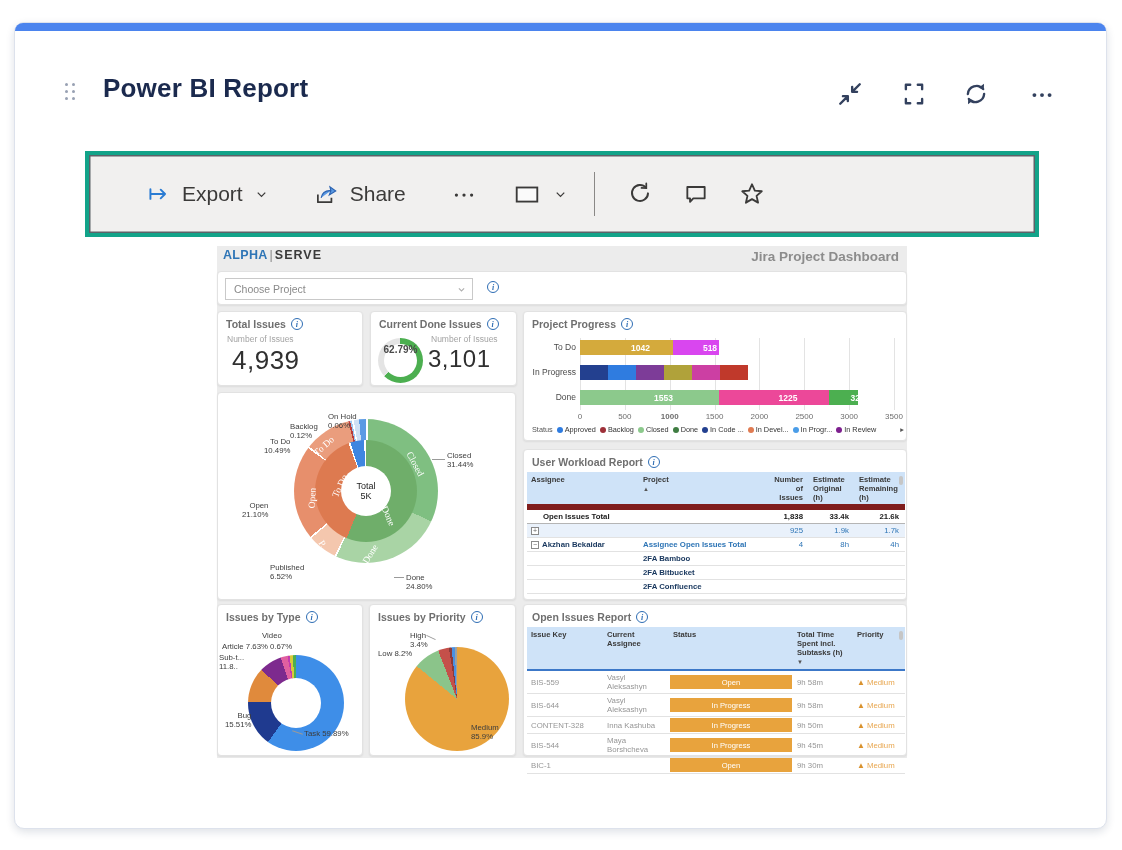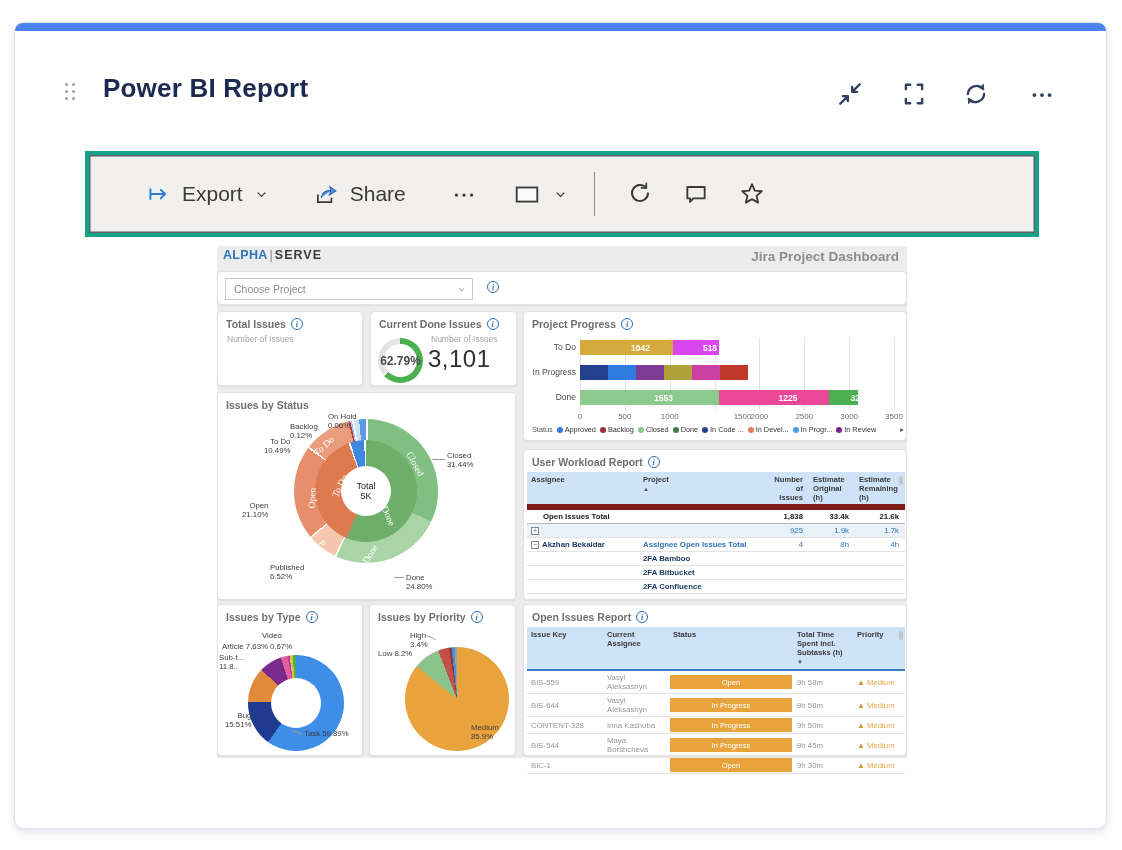"4,939" div.kpi-val { html: none -> <div>4,939</div> }
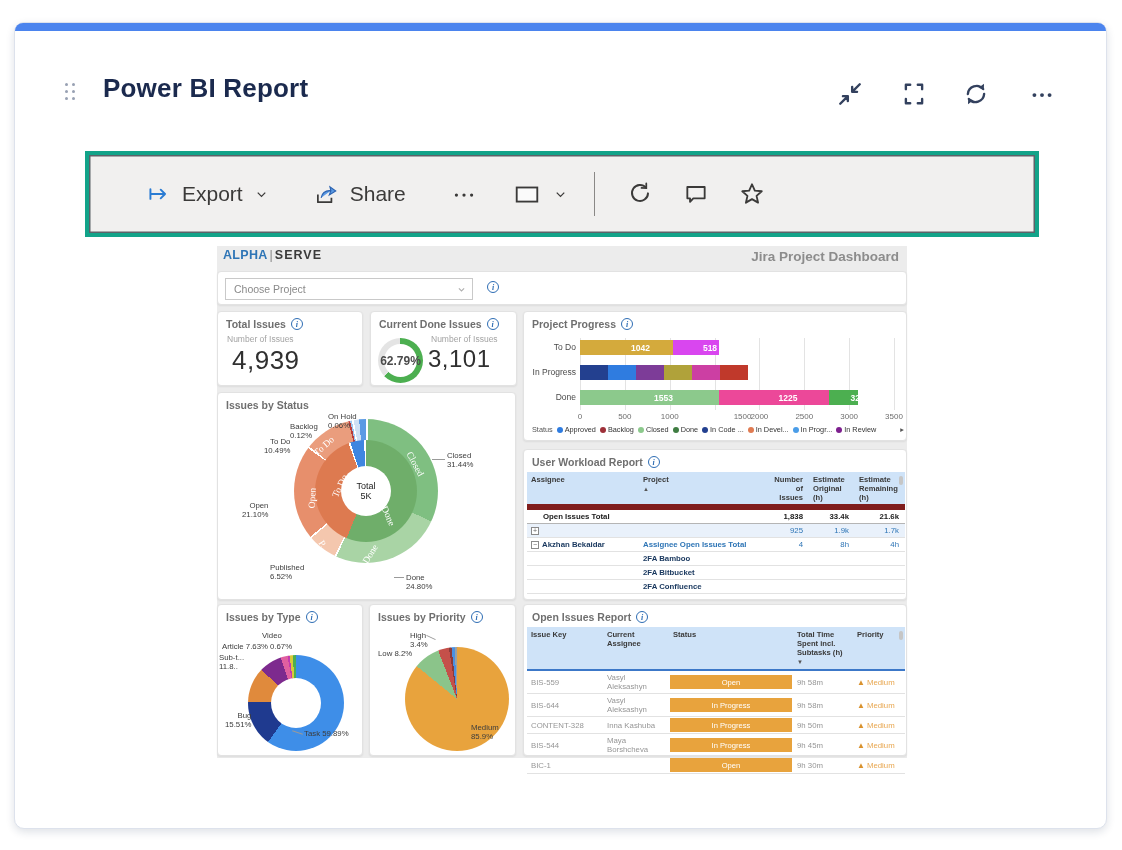"62.79%" #gauge .hole { align-items: center -> none; font-size: 12px -> 10px }
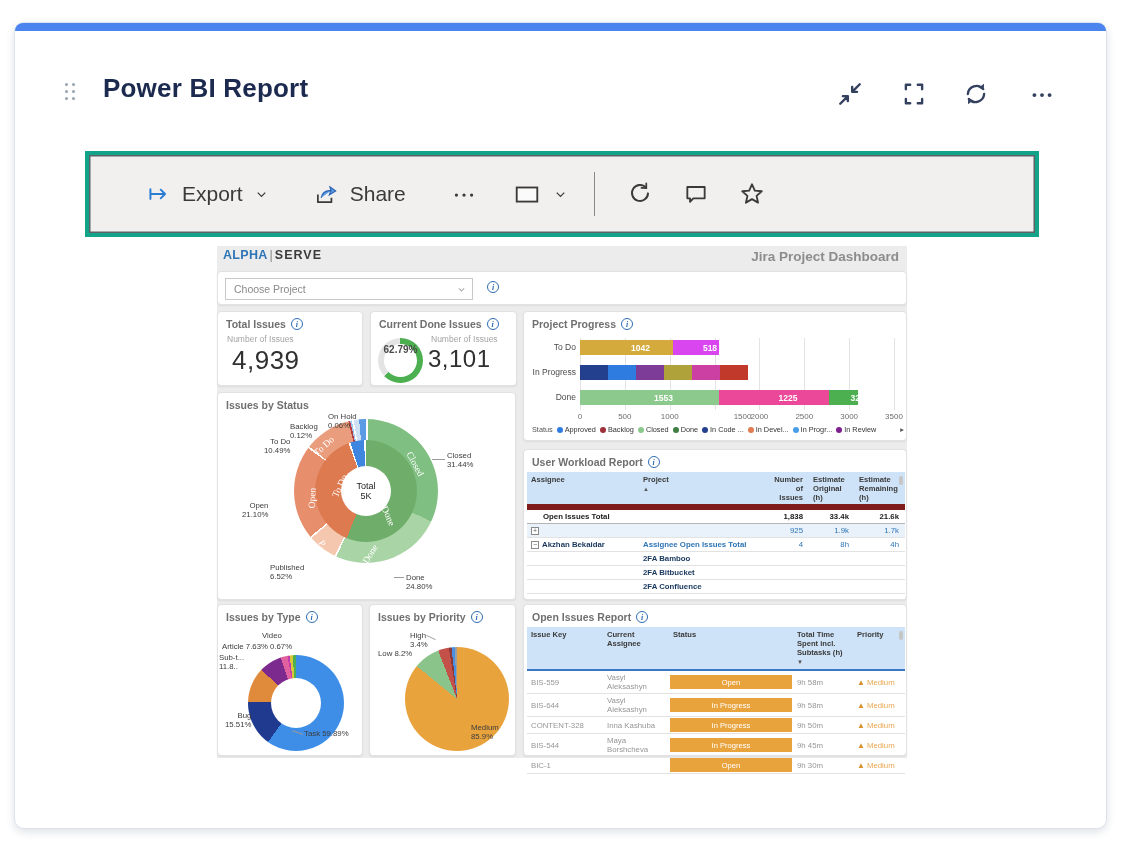"Issues by Status" div.ptitle { html: <div> <span>Issues by Status</span> </div> -> none }
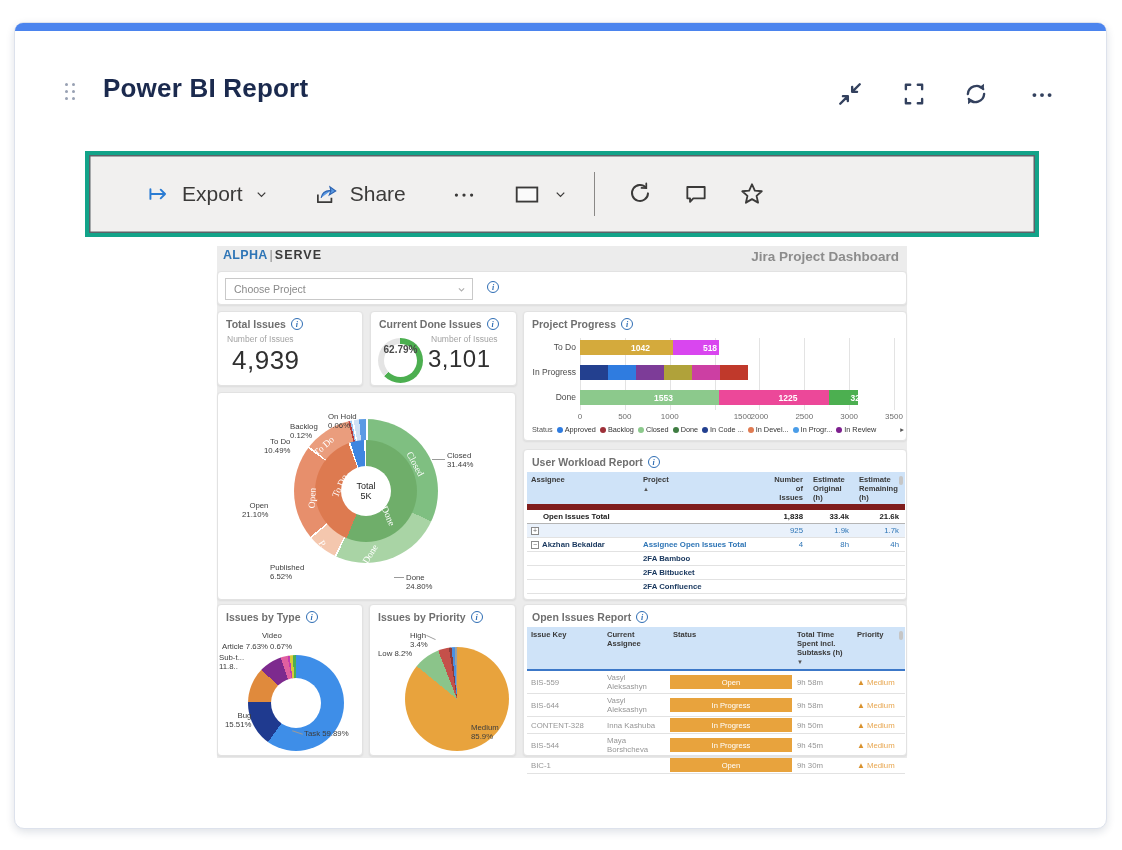"1000" div.pp-tick { font-weight: none -> bold }
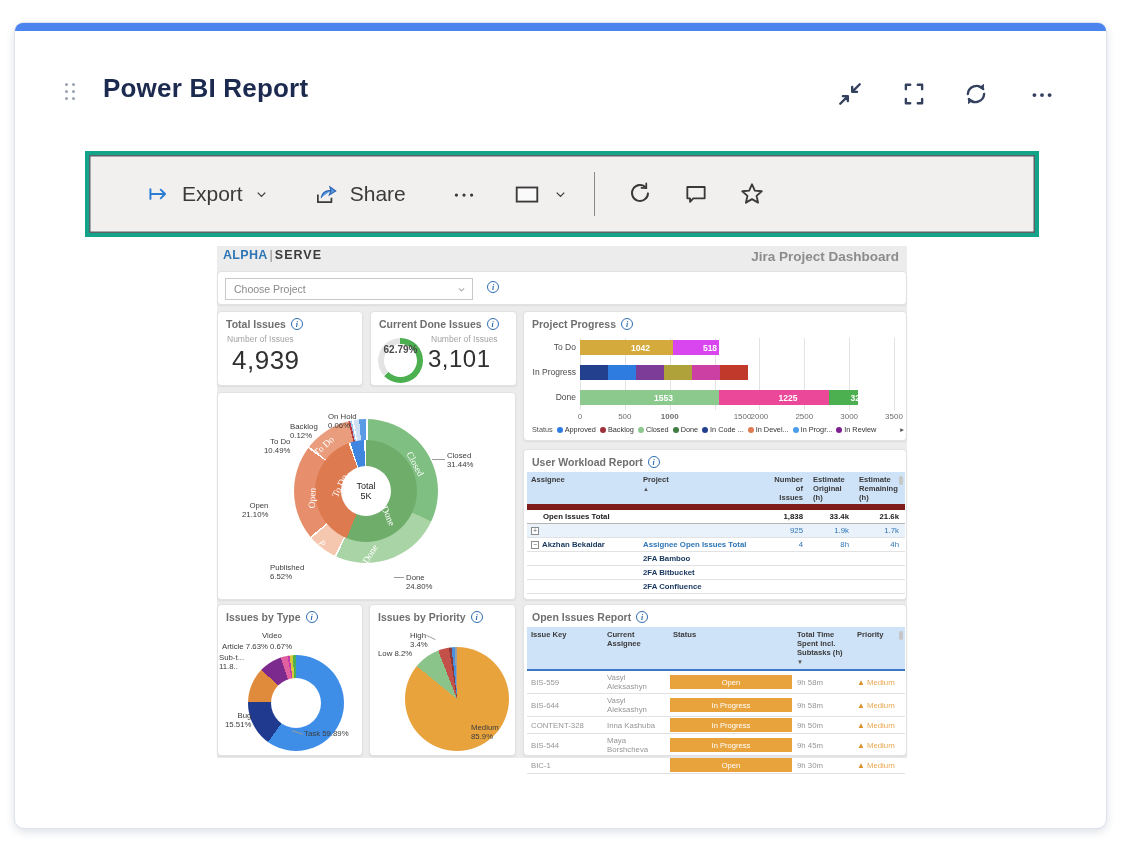"1500" div.pp-tick { margin-left: 28px -> none }
